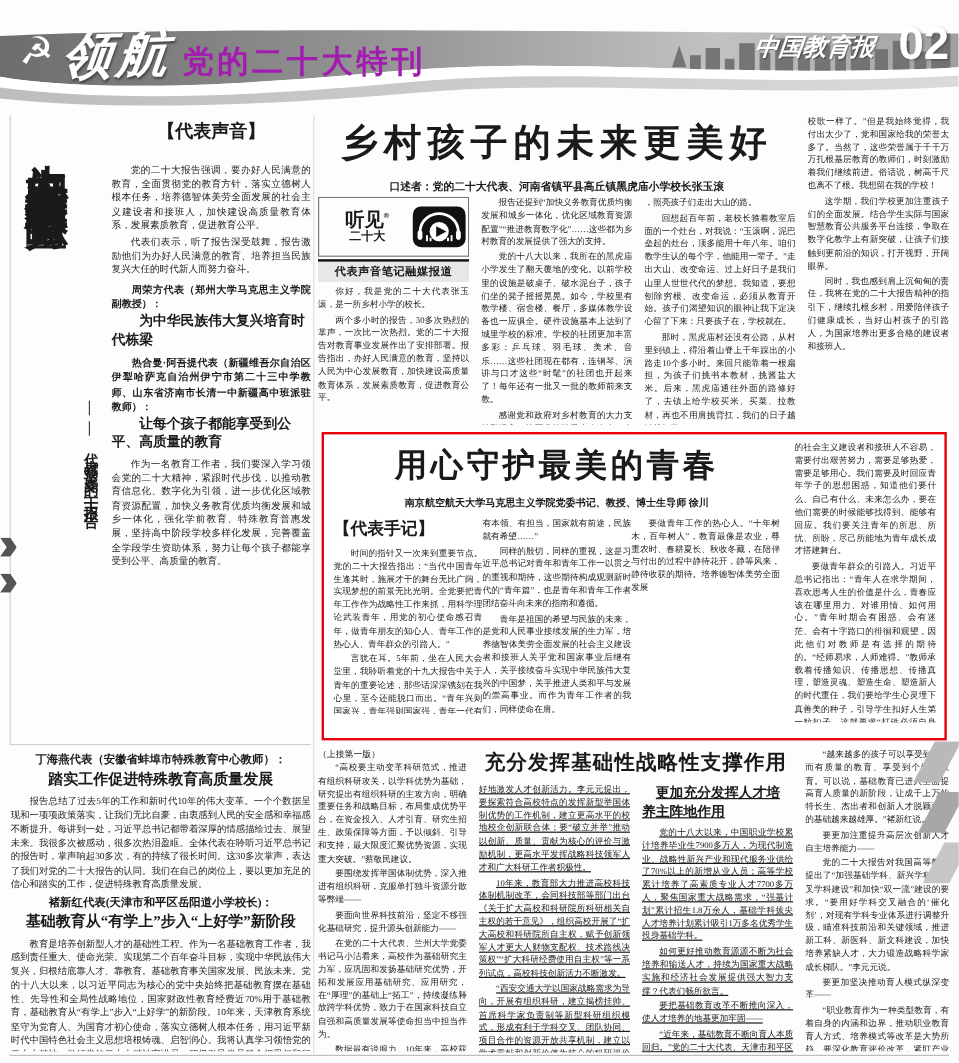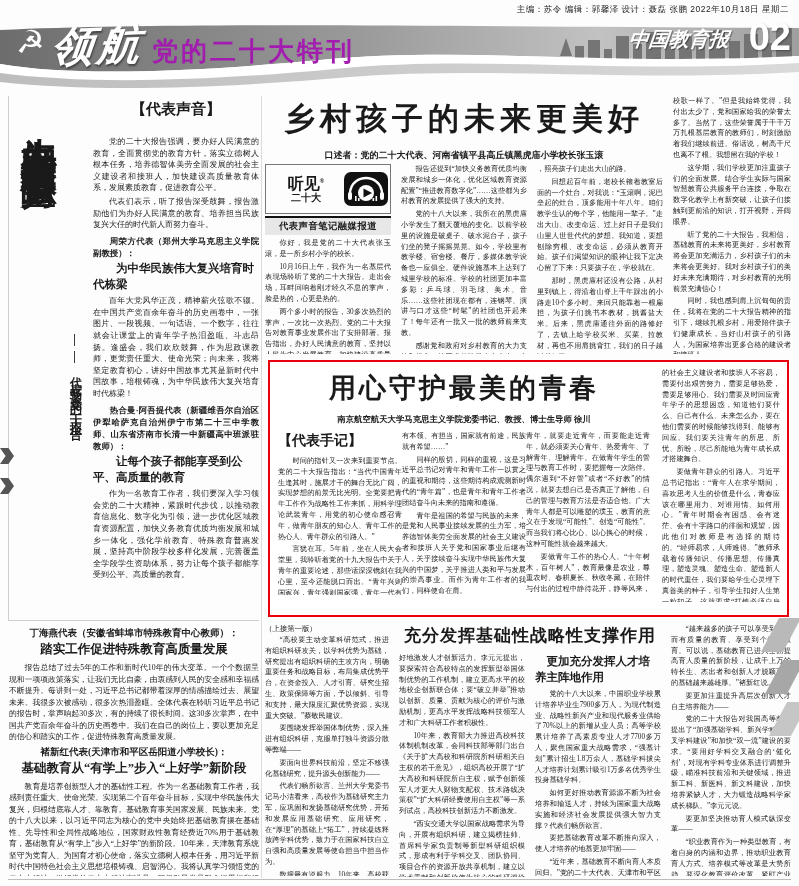"主编：苏令 编辑：郭馨泽 设计：聂磊 张鹏 2022年10月18日" div.topbar { html: <div>主编：苏令 编辑：郭馨泽 设计：聂磊 张鹏 2022年10月18日 星期二</div> -> none }
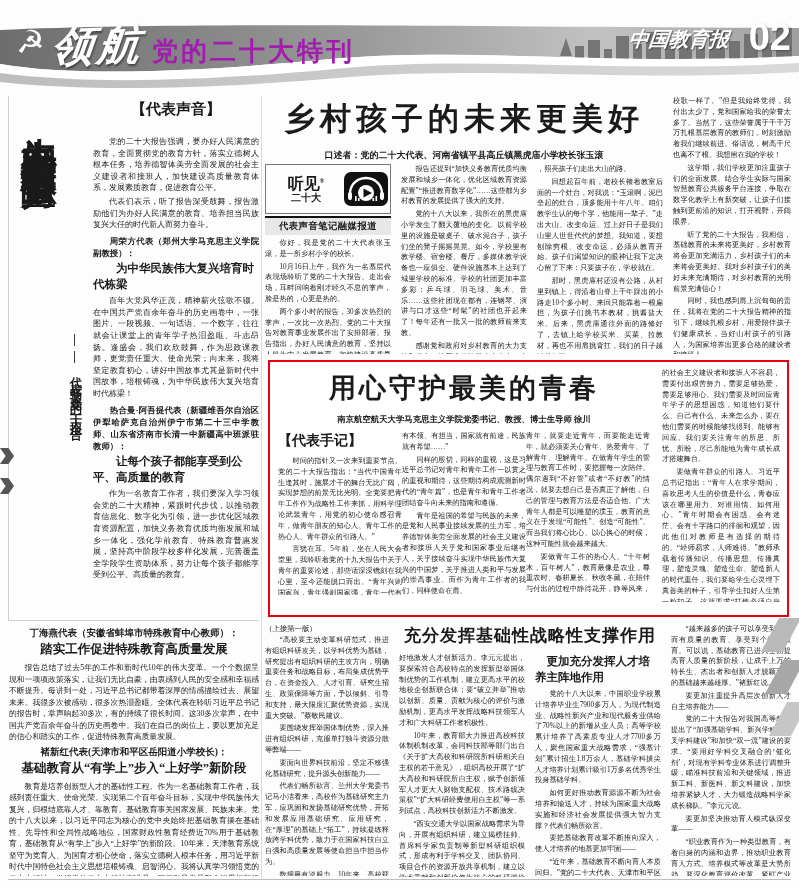"听了党的二十大报告，我相信，基础教育的未来将更美好，乡村教育将会更加充满活力，乡" p.body { html: <p>听了党的二十大报告，我相信，基础教育的未来将更美好，乡村教育将会更加充满活力，乡村孩子们的未来将会更美好。我对乡村孩子们的美好未来充满期待，对乡村教育的光明前景充满信心！</p> -> none }
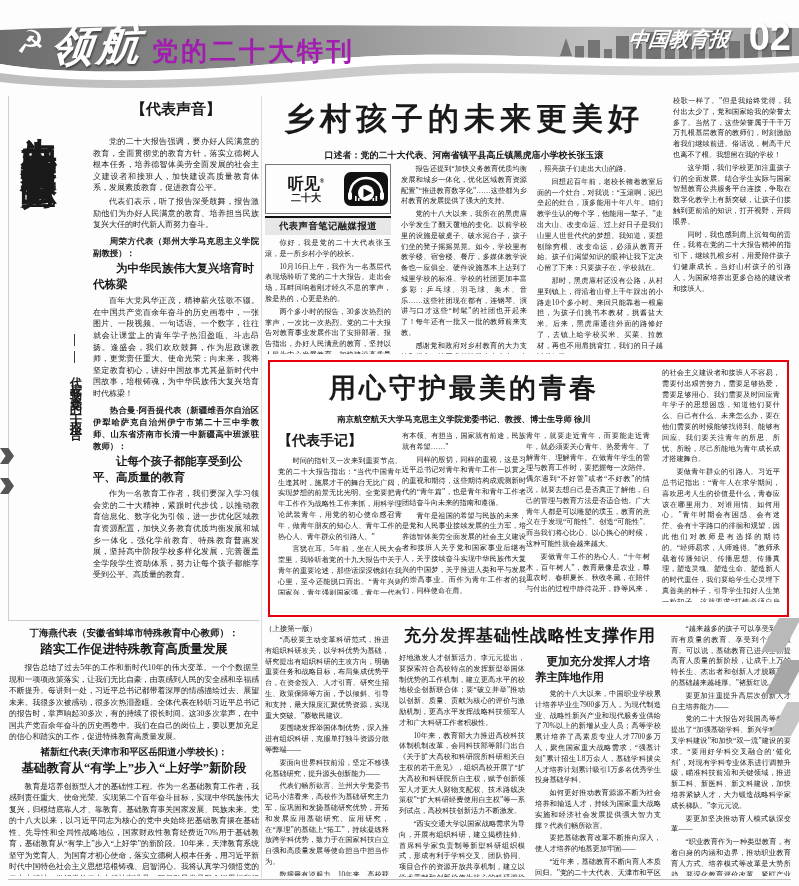"10月16日上午，我作为一名基层代表现场聆听了党的二十大报告。走出会场，耳畔回响" p.body { html: <p>10月16日上午，我作为一名基层代表现场聆听了党的二十大报告。走出会场，耳畔回响着刚才经久不息的掌声，脸是热的，心更是热的。</p> -> none }
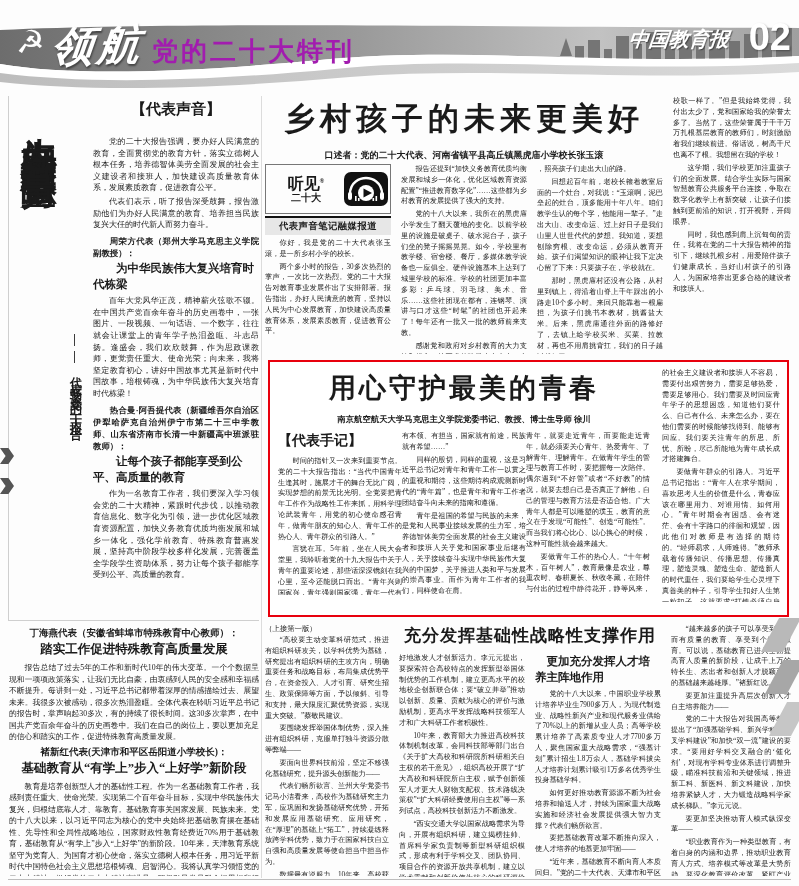"百年大党风华正茂，精神薪火弦歌不辍。在中国共产党百余年奋斗的历史画卷中，一张图片" p.body { html: <p>百年大党风华正茂，精神薪火弦歌不辍。在中国共产党百余年奋斗的历史画卷中，一张图片、一段视频、一句话语、一个数字，往往就会让课堂上的青年学子热泪盈眶、斗志昂扬。逢盛会，我们欢欣鼓舞，作为思政课教师，更觉责任重大、使命光荣；向未来，我将坚定教育初心，讲好中国故事尤其是新时代中国故事，培根铸魂，为中华民族伟大复兴培育时代栋梁！</p> -> none }
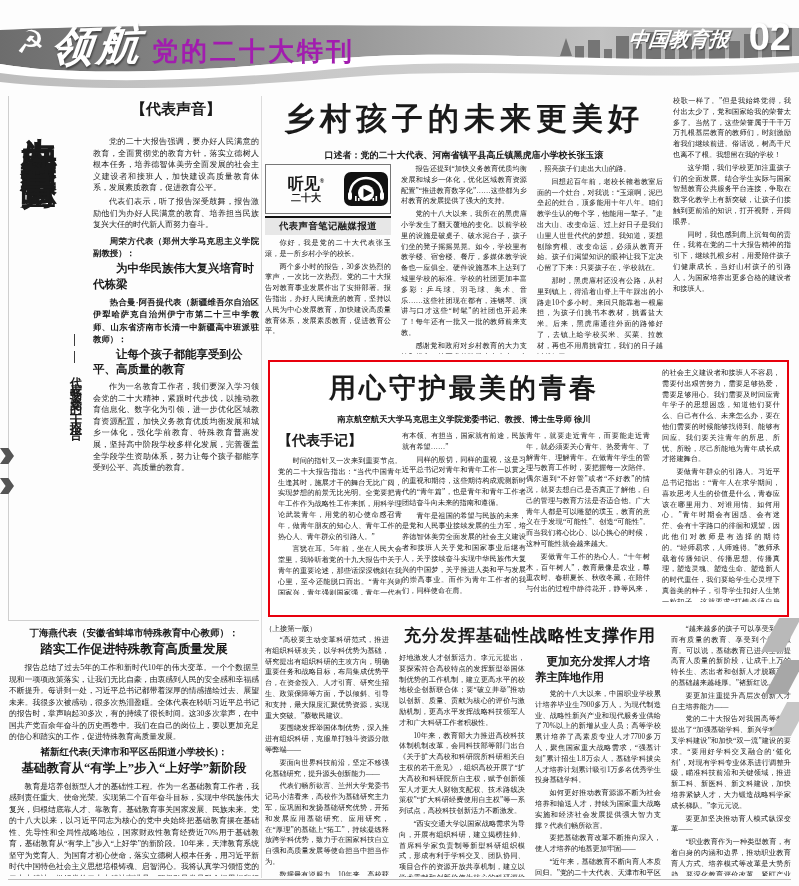"青年，就要走近青年，而要能走近青年，就必须要关心青年、热爱青年、了解青年、理解青" p.body { html: <p>青年，就要走近青年，而要能走近青年，就必须要关心青年、热爱青年、了解青年、理解青年。在做青年学生的管理与教育工作时，要把握每一次陪伴。偶尔遇到“不好管”或者“不好教”的情况，就要去想自己是否真正了解他，自己的管理与教育方法是否适合他。广大青年人都是可以雕塑的璞玉，教育的意义在于发现“可能性”、创造“可能性”。而当我们将心比心、以心换心的时候，这种可能性就会越来越大。</p> -> none }
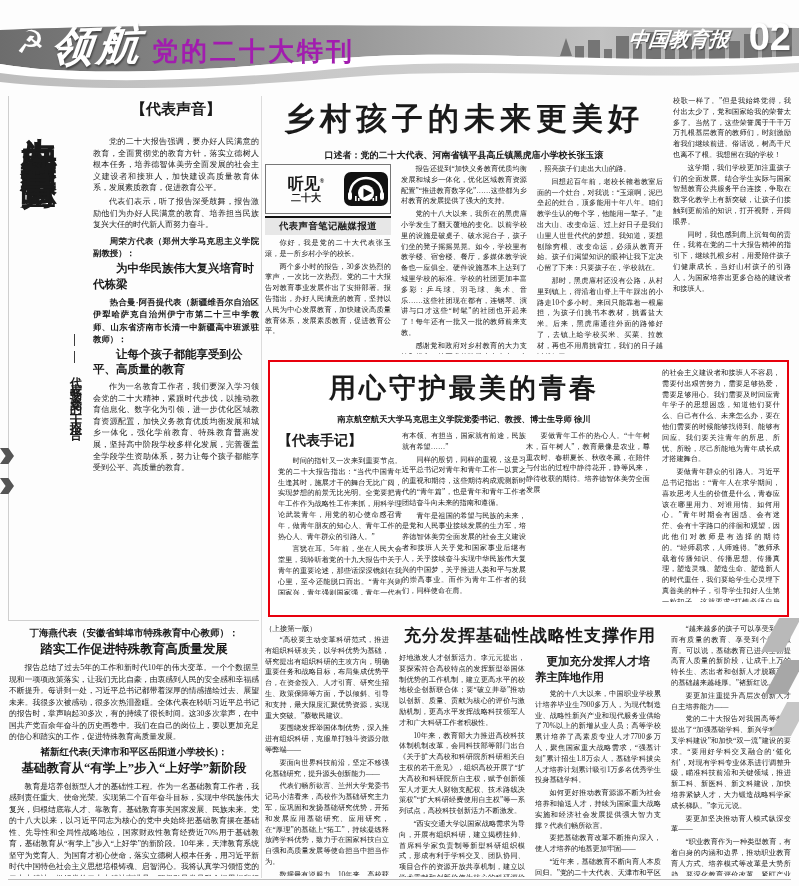"好地激发人才创新活力。李元元提出，要探索符合高校特点的发挥新型举国体制优势的工作" .s-two { text-decoration: none -> underline }
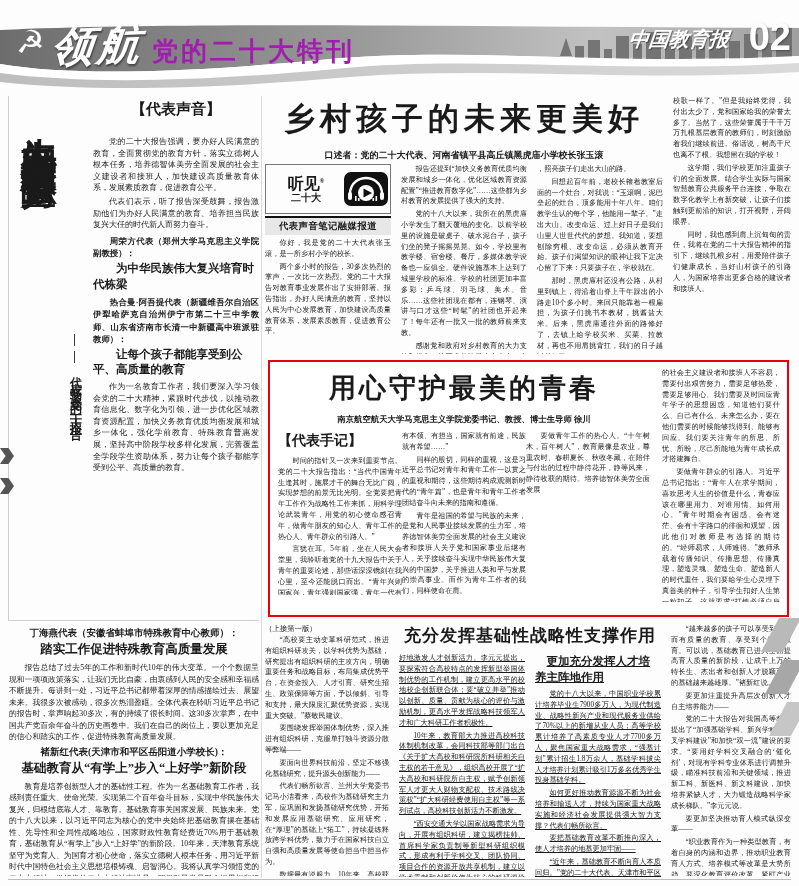"报告总结了过去5年的工作和新时代10年的伟大变革。一个个数据呈现和一项项政策落实" p.body { text: 在中国共产党百余年奋斗的历史画卷中 -> 表达了我们对党的二十大报告的认同 }
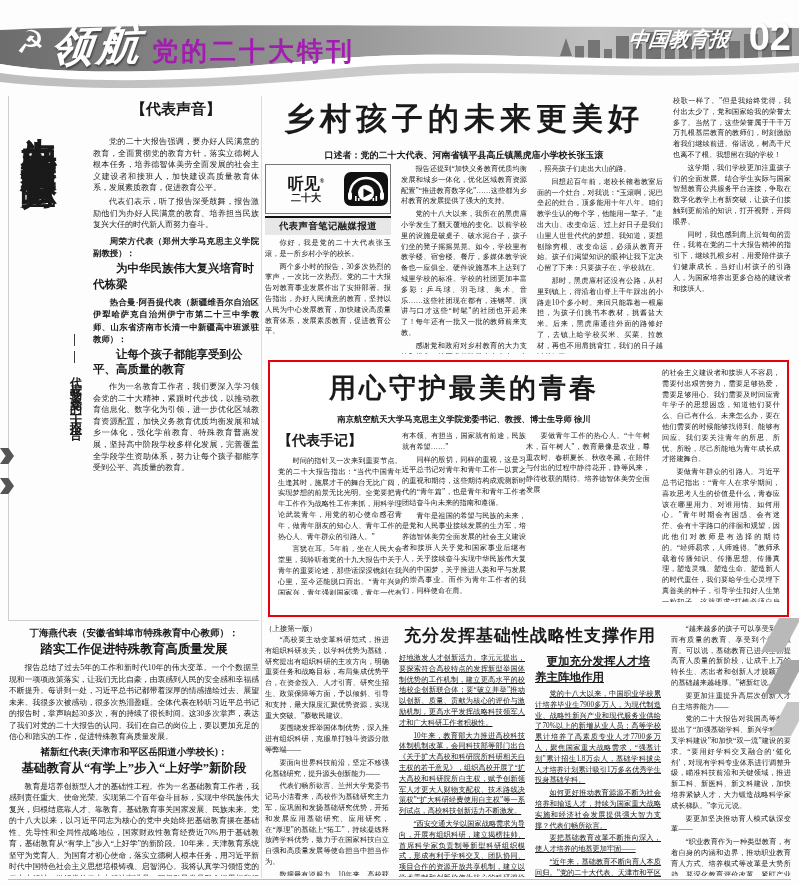"代表们畅所欲言、兰州大学党委书记马小洁看来，高校作为基础研究主力军，应巩固和发扬" p.body { text: 代表们畅所欲言 -> 在党的二十大代表 }
